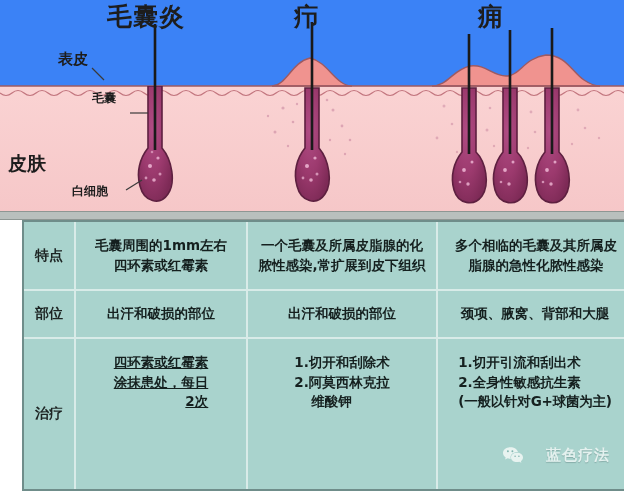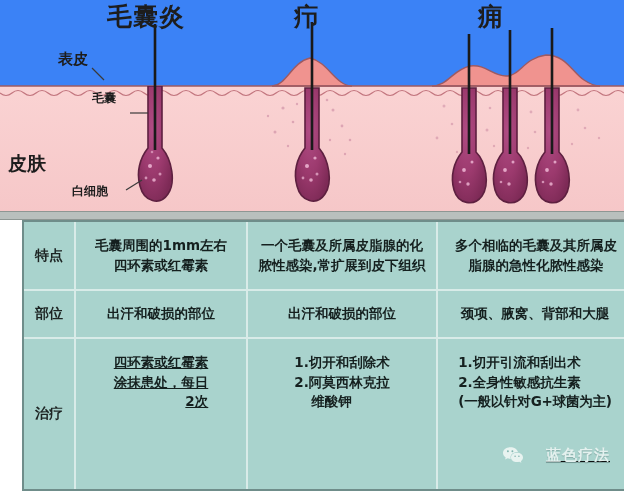"蓝色疗法" #watermark { text-decoration: underline -> none }
